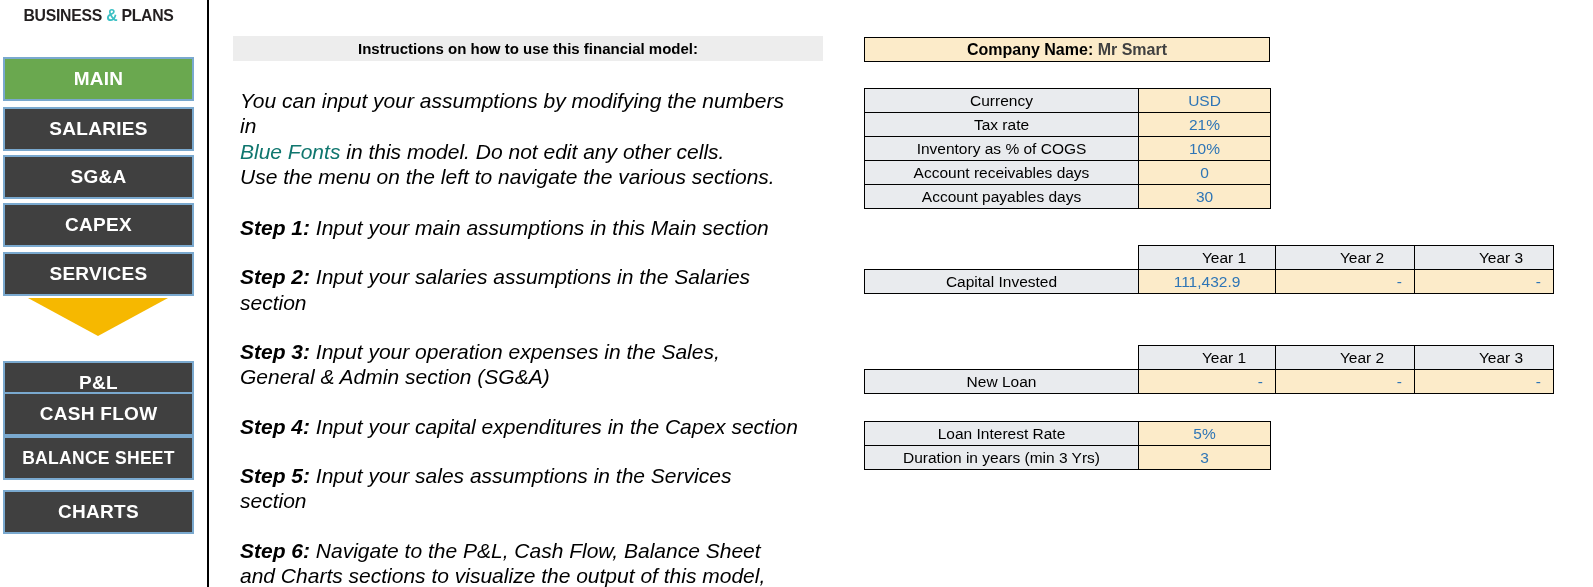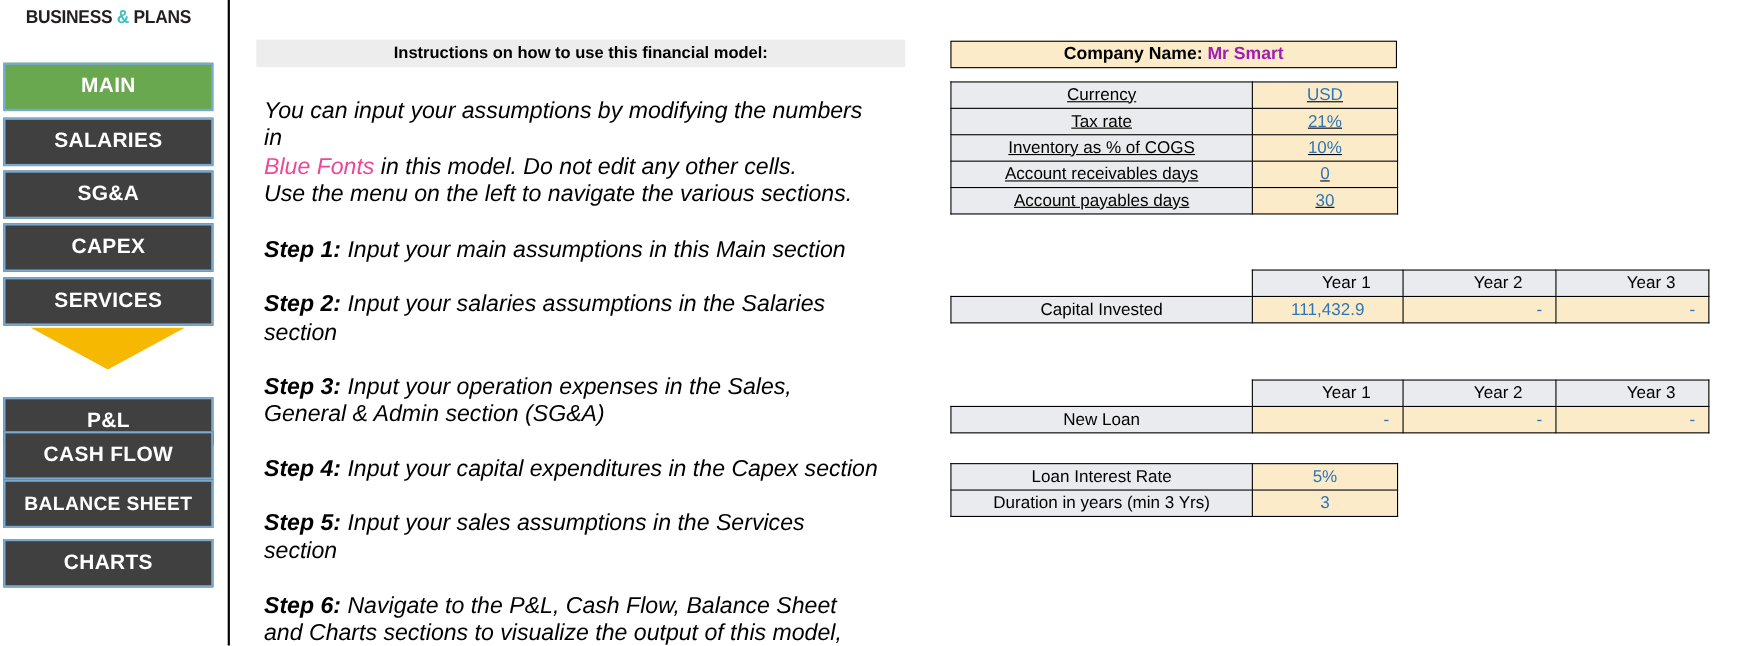"Mr Smart" #company-box .cname { color: #a21caf -> #404040 }
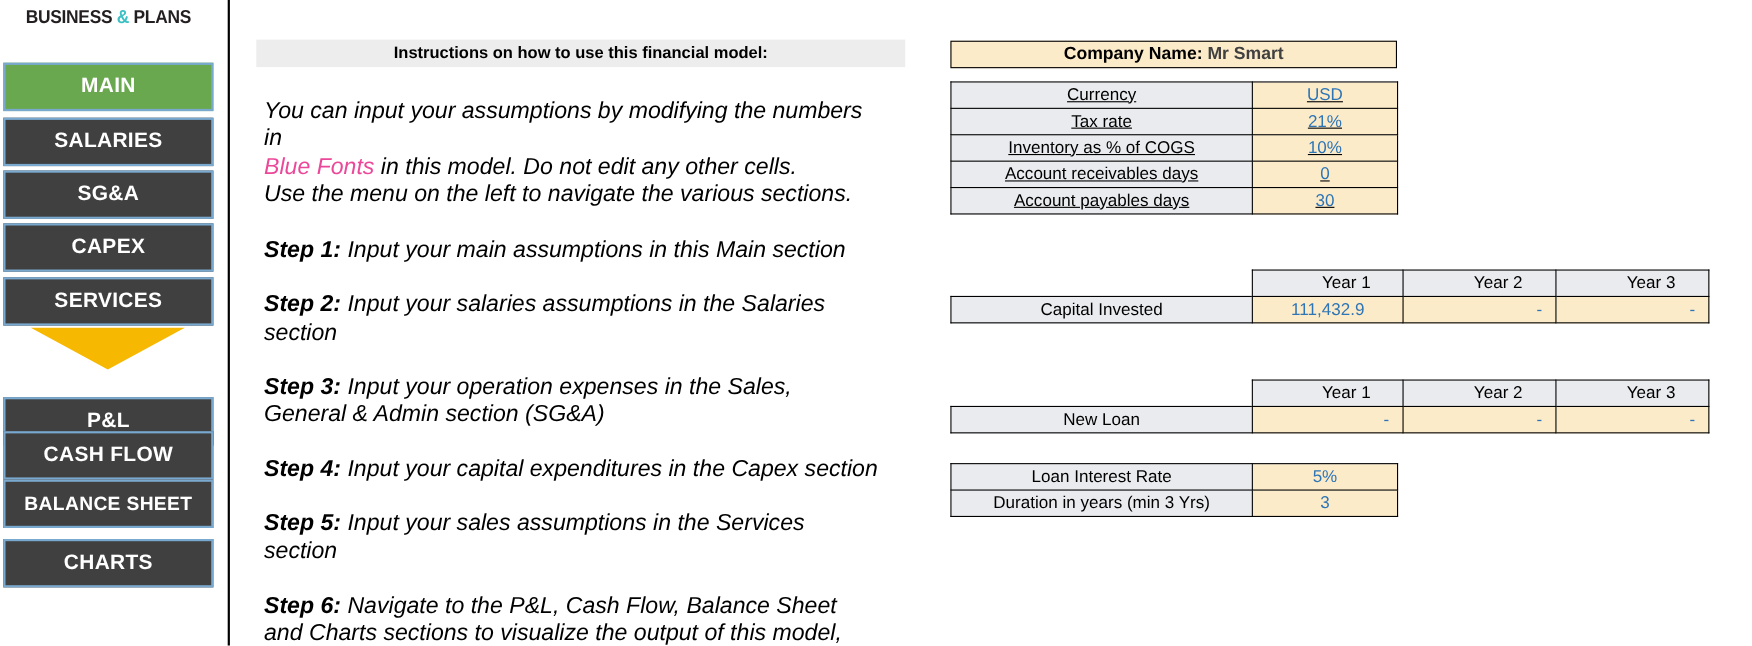"Currency" #tbl-assumptions { text-decoration: underline -> none; top: 74px -> 88px }
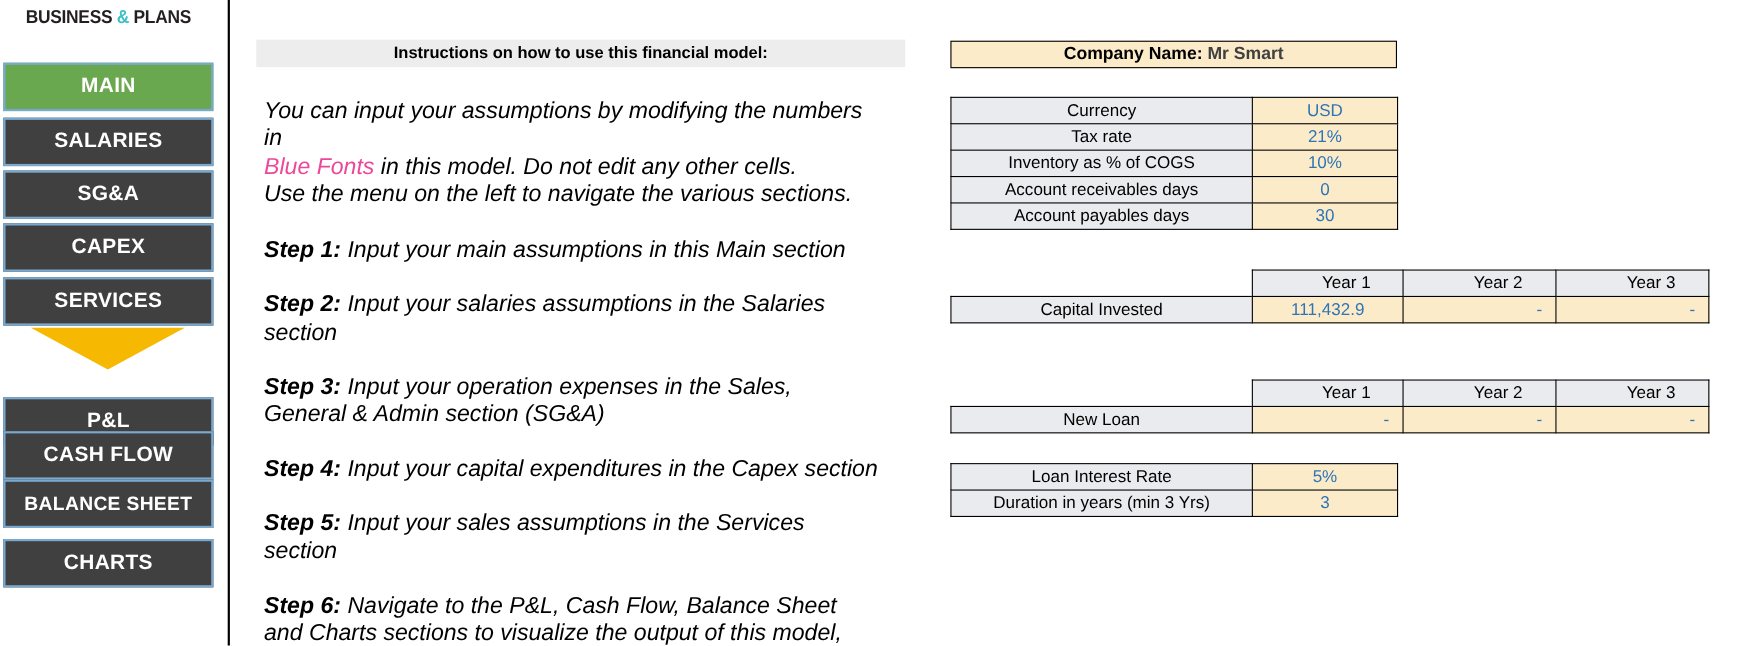"Blue Fonts" .ip .blue { color: #ec4899 -> #0f766e }
